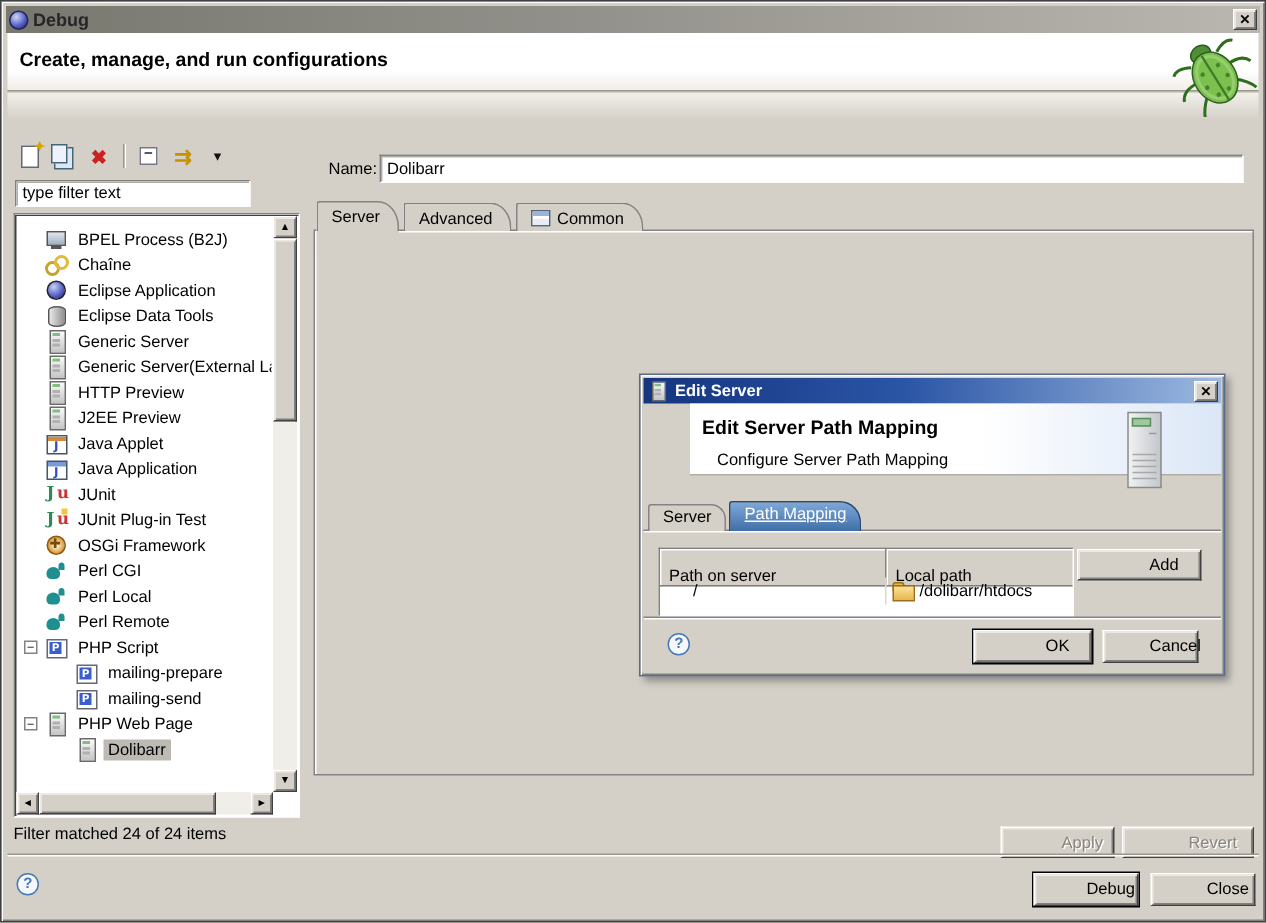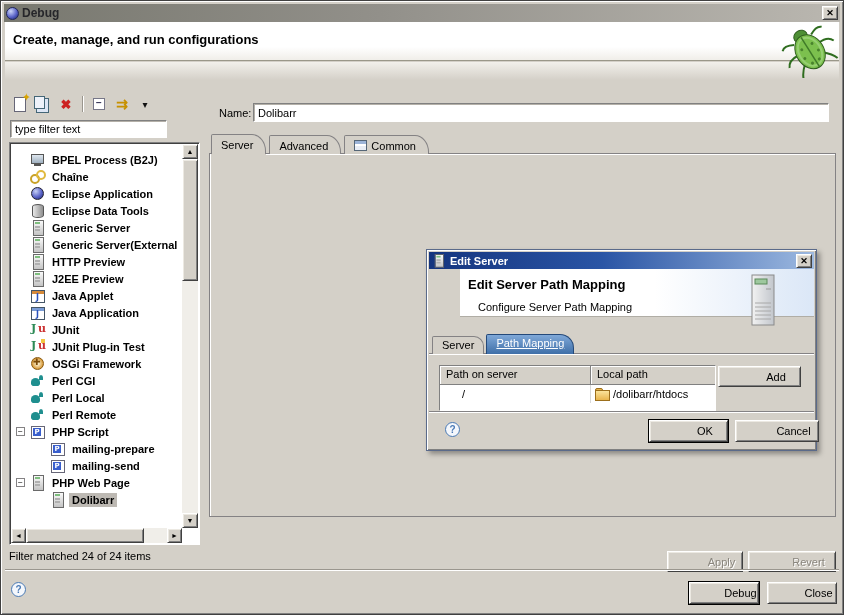"BPEL Process (B2J)" .tree-label { font-weight: bold -> none }
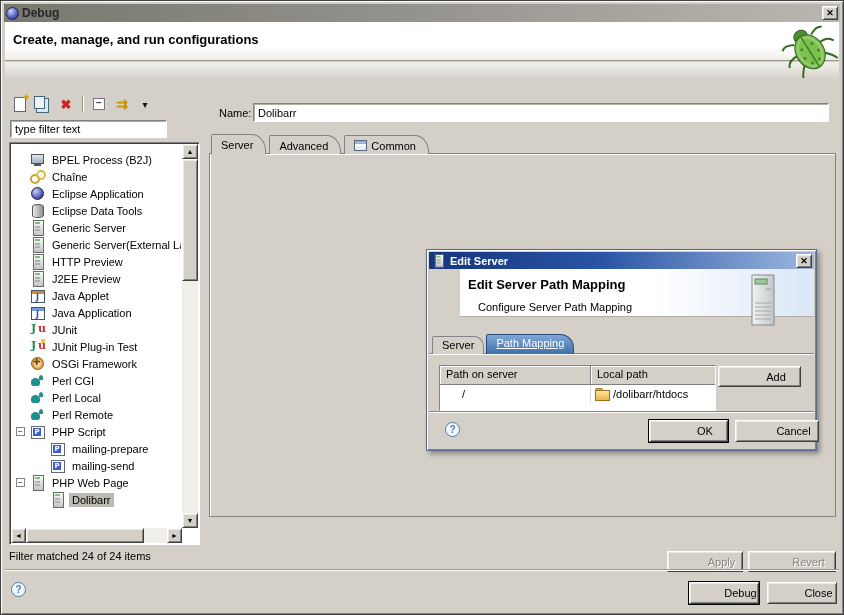"Path on server" .th { padding: 2px 6px -> 12px 6px }
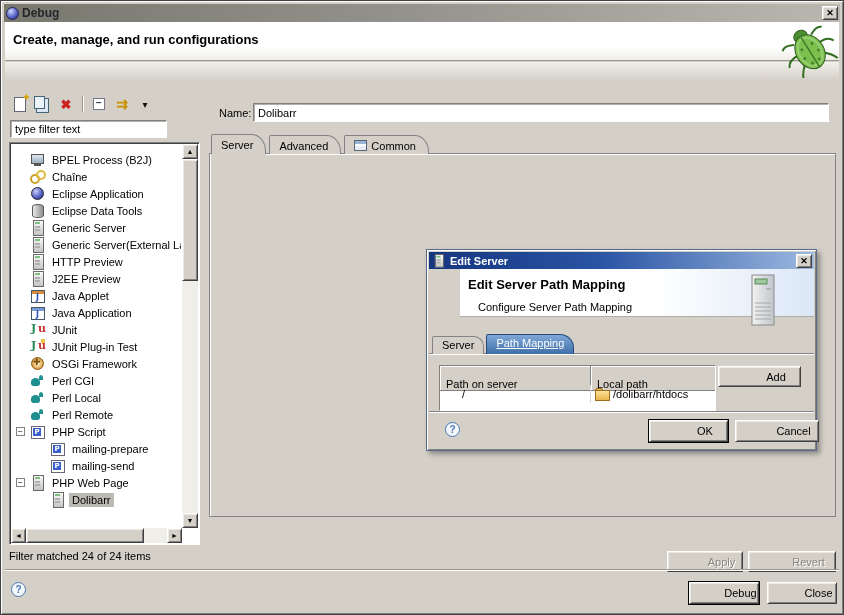"Cancel" #btn-cancel { width: 84px -> 64px }
